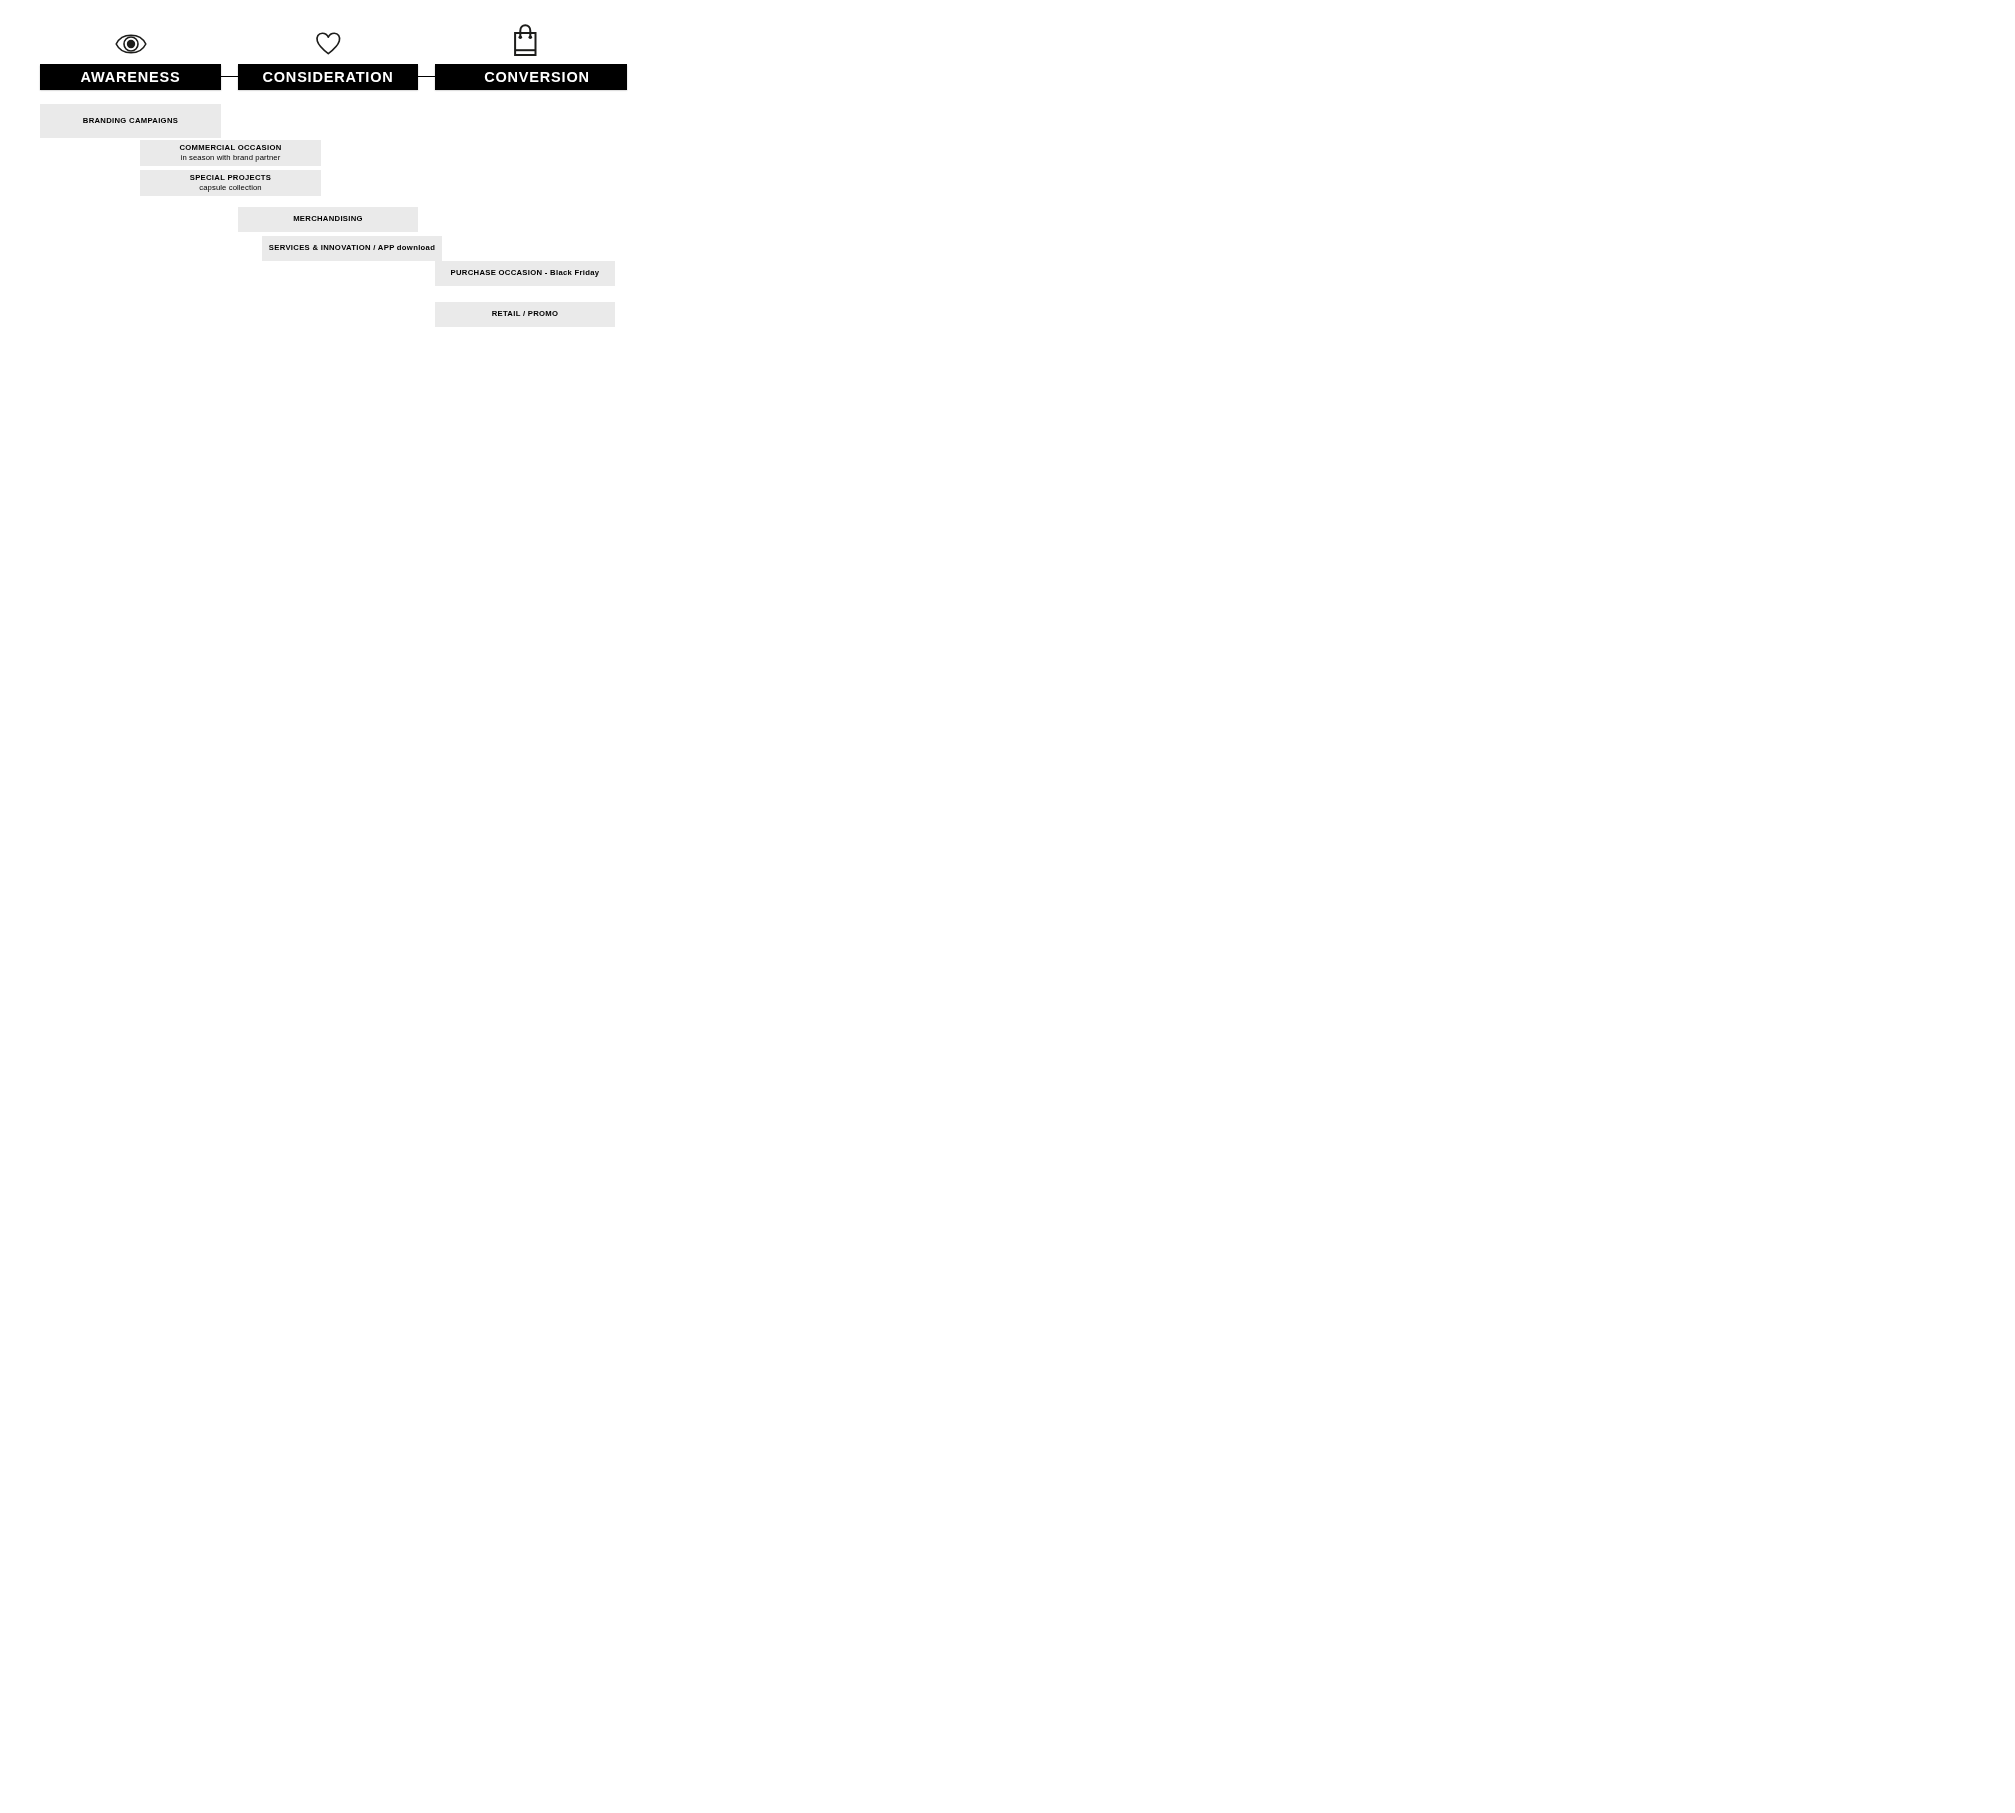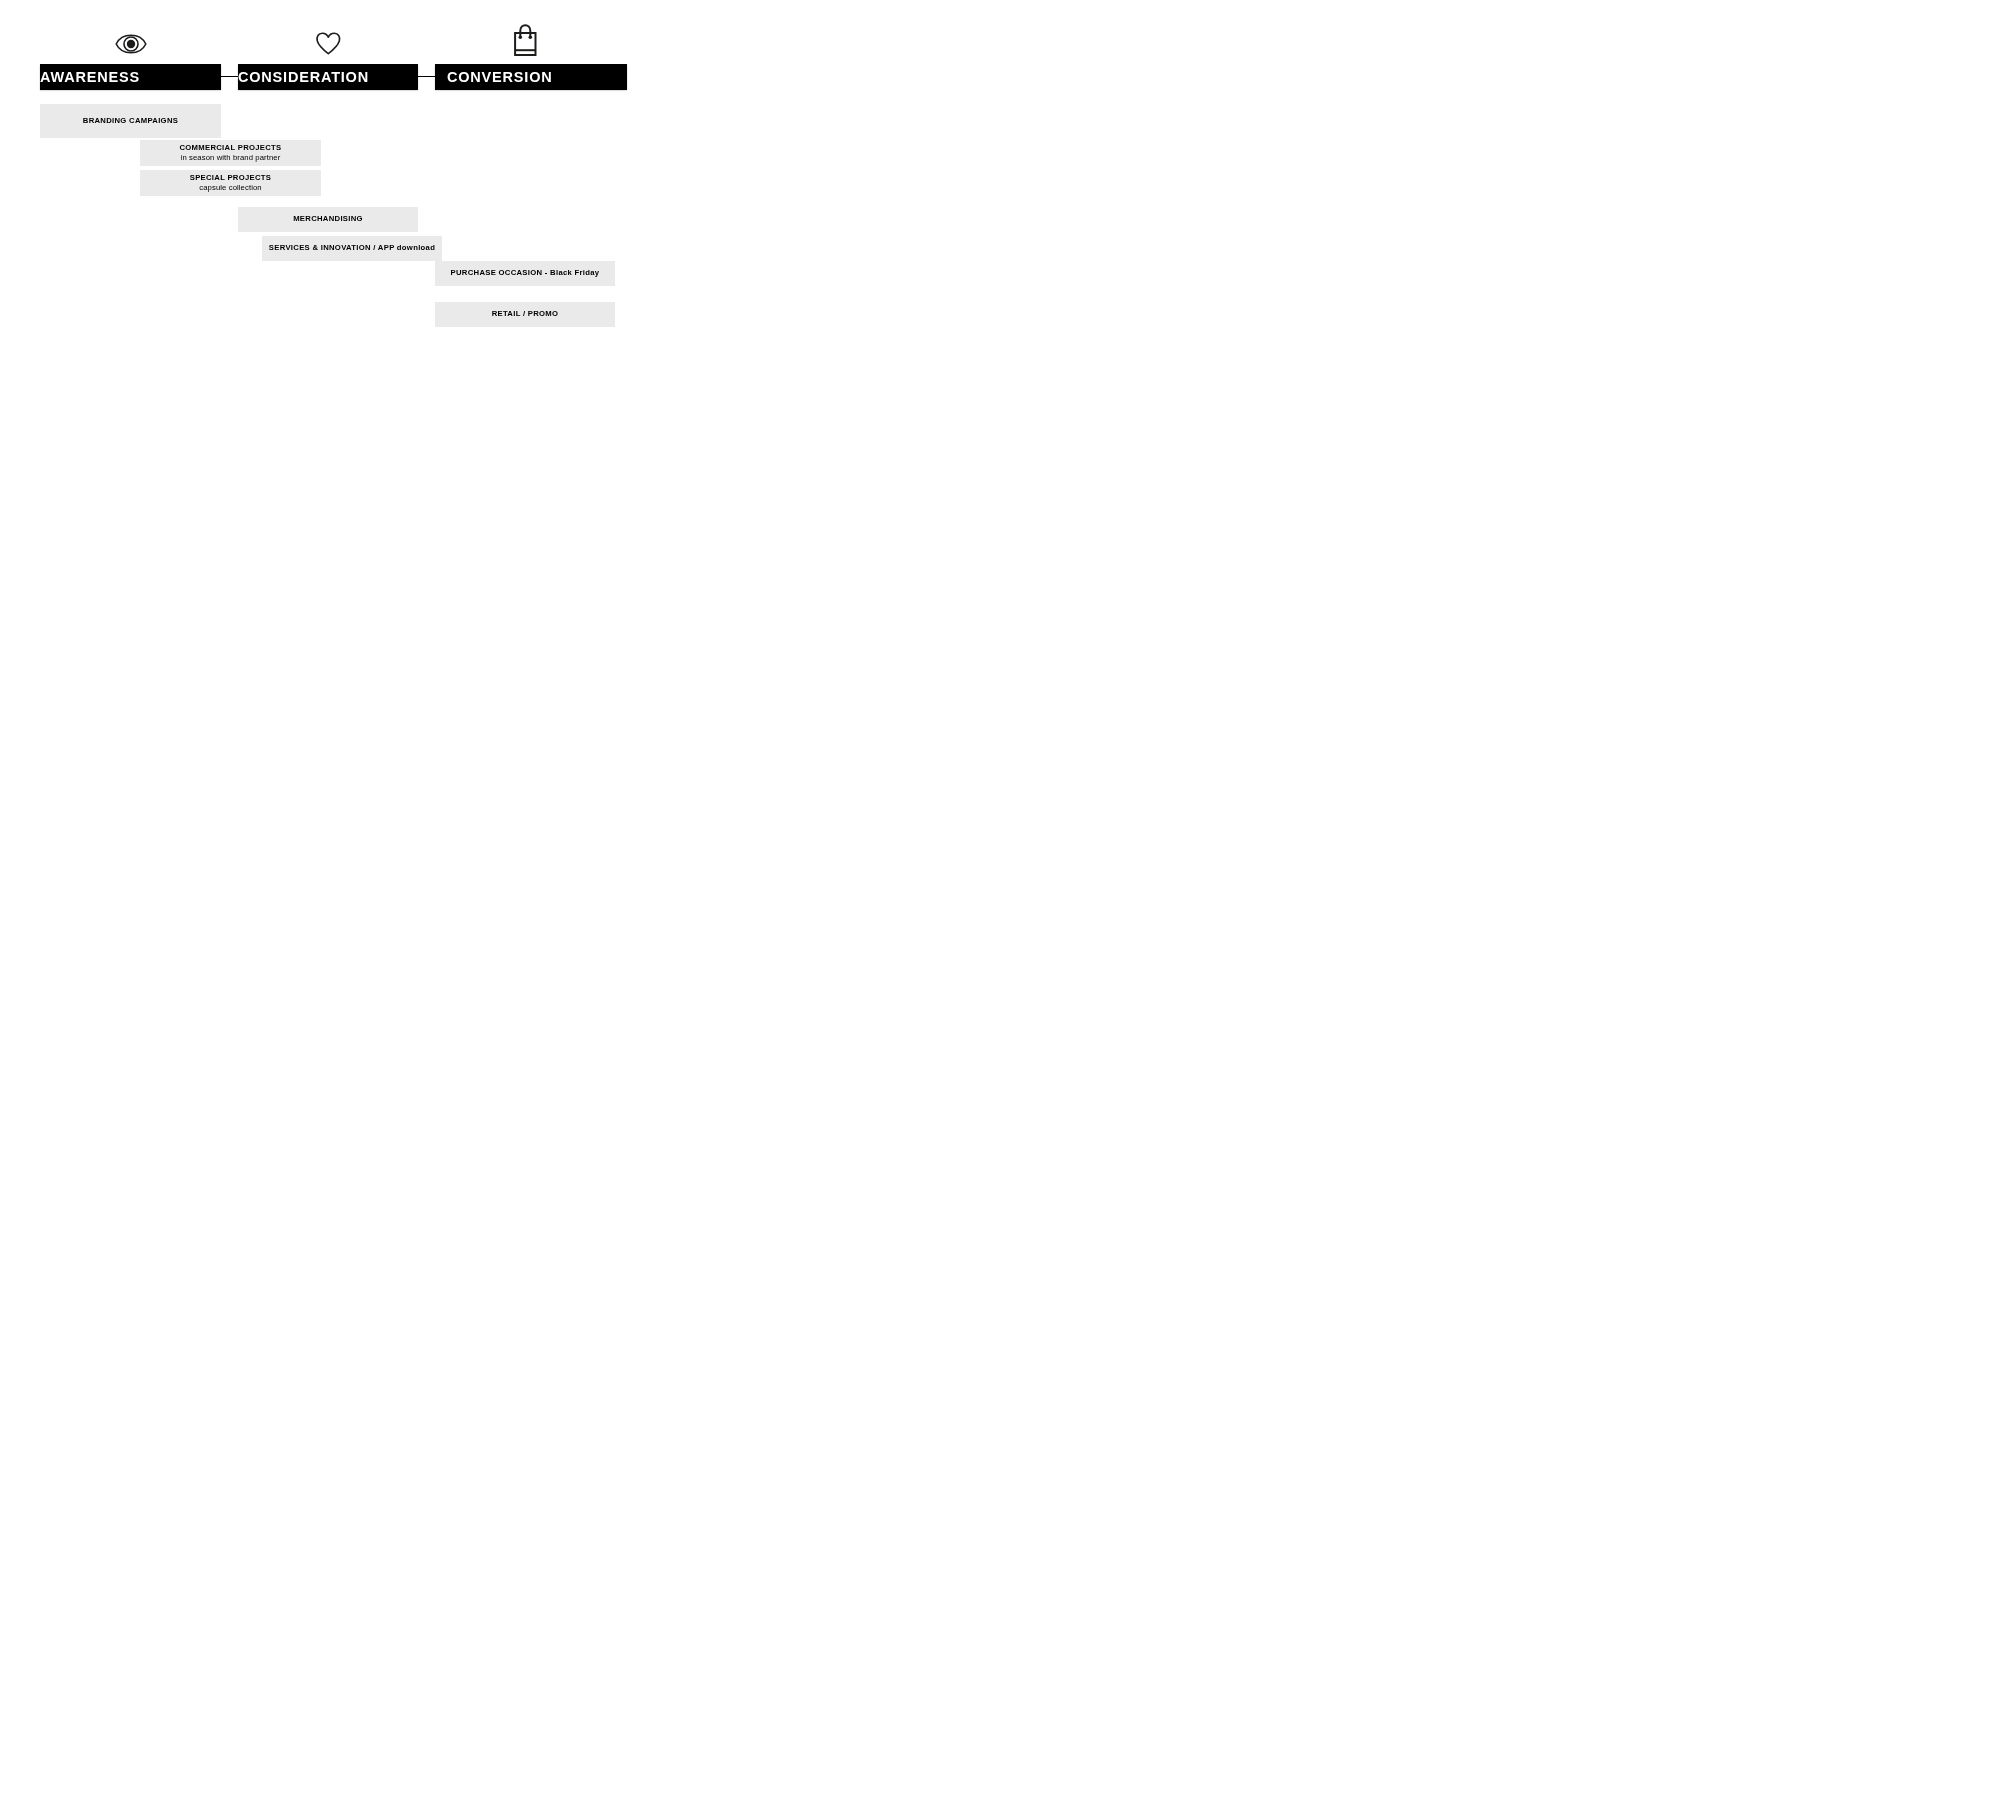"AWARENESS" .stage-bar { justify-content: none -> center }
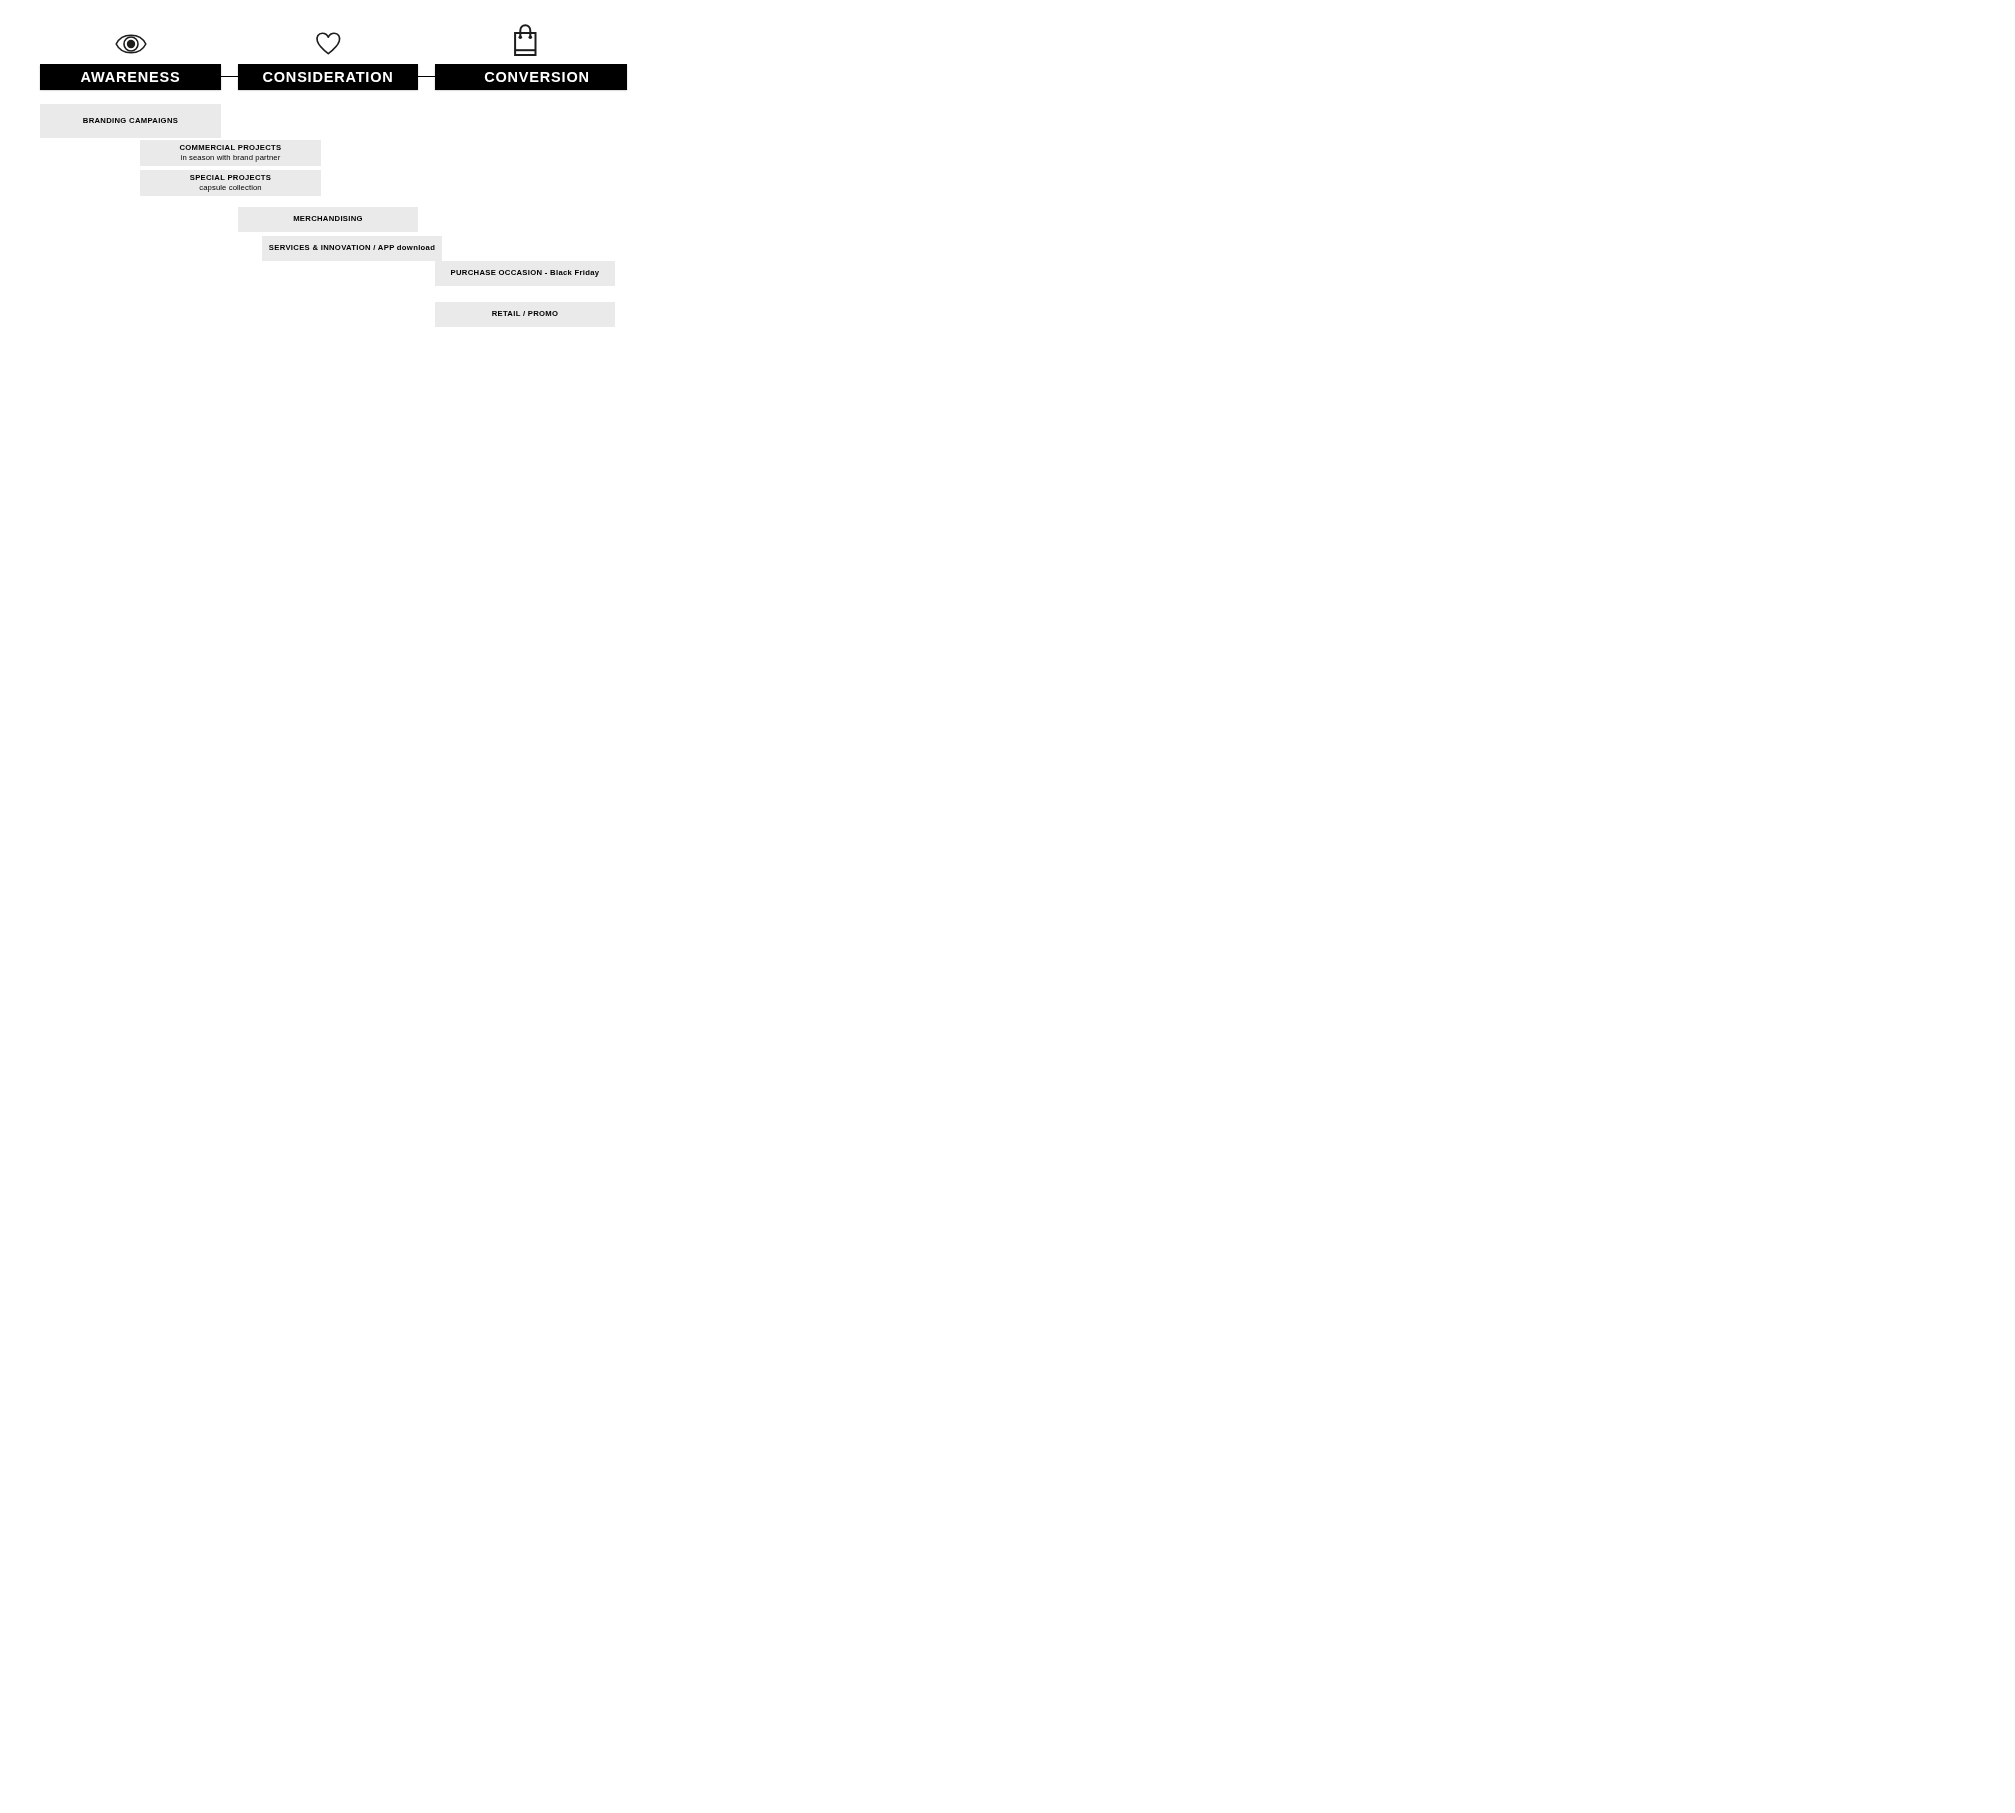"COMMERCIAL PROJECTS" span.t1 { text: PROJECTS -> OCCASION }
